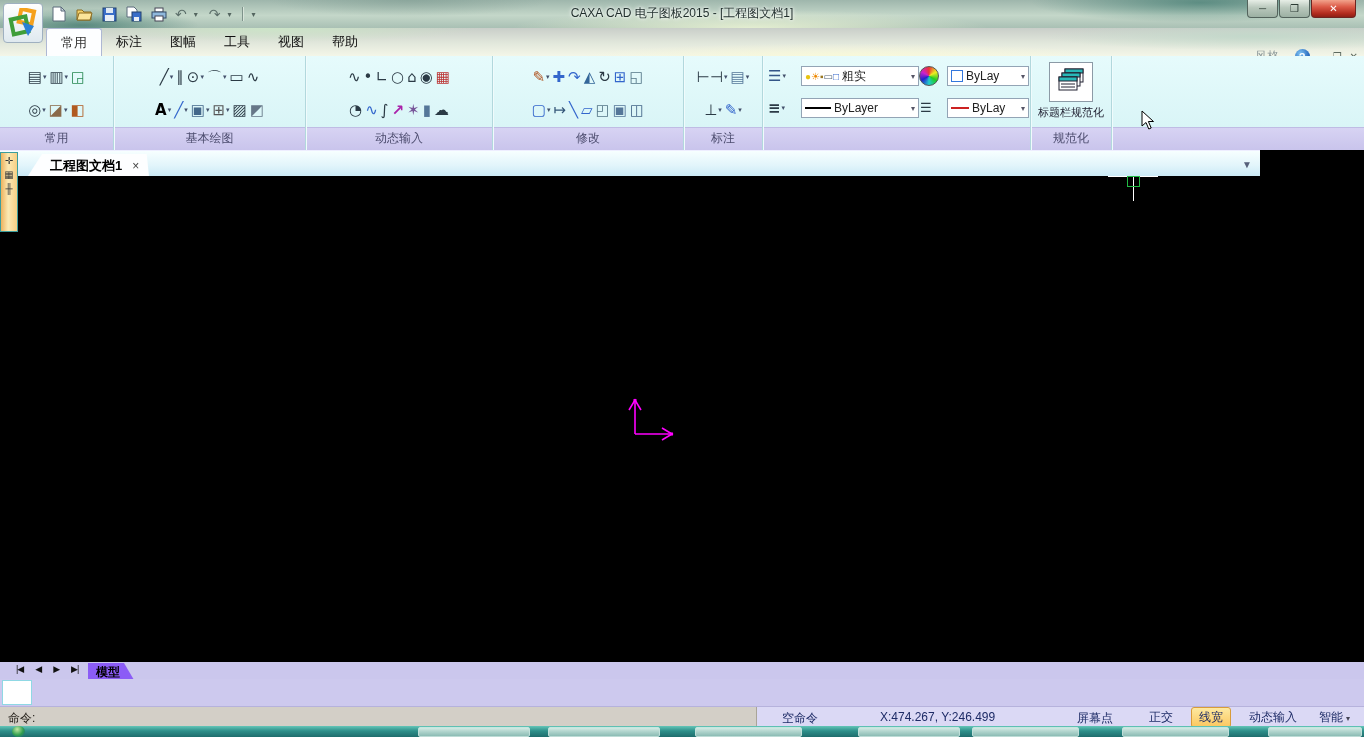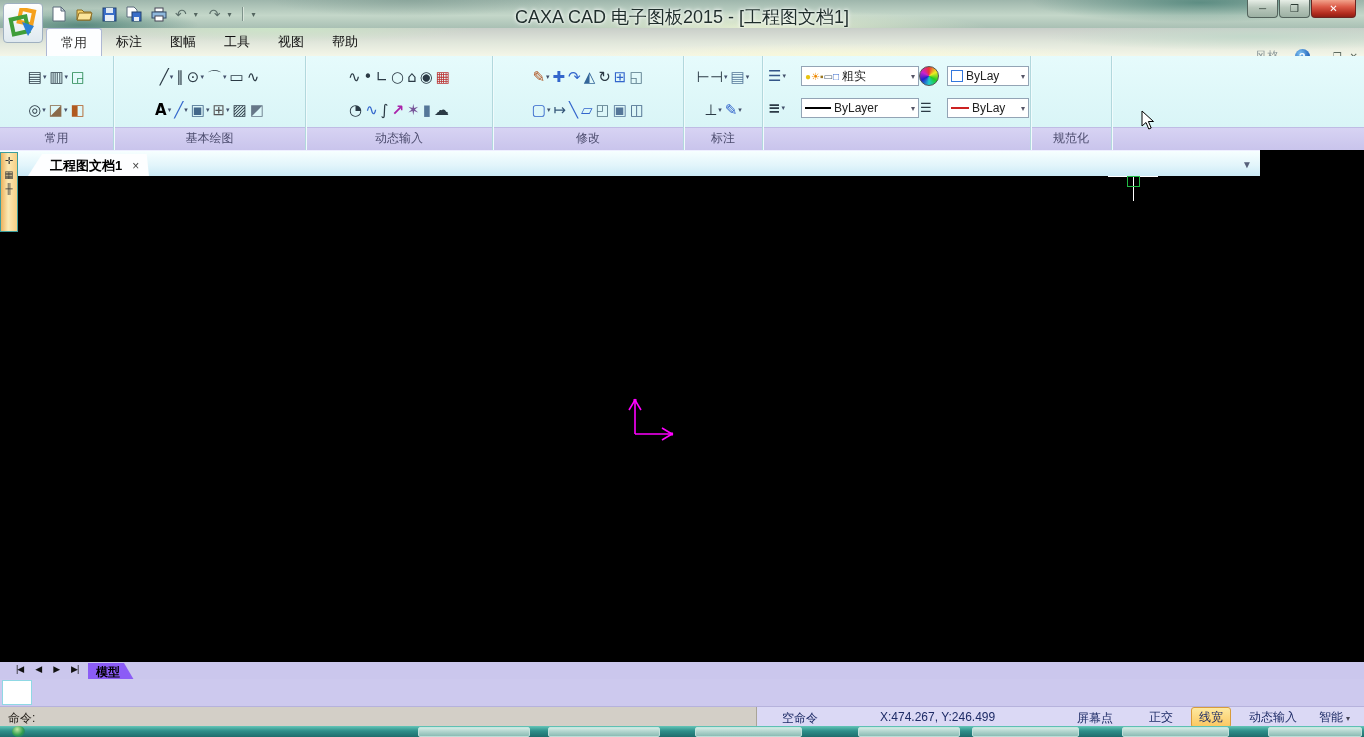"CAXA CAD 电子图板2015 - [工程图文档1]" .apptitle { font-size: 18px -> 12px }
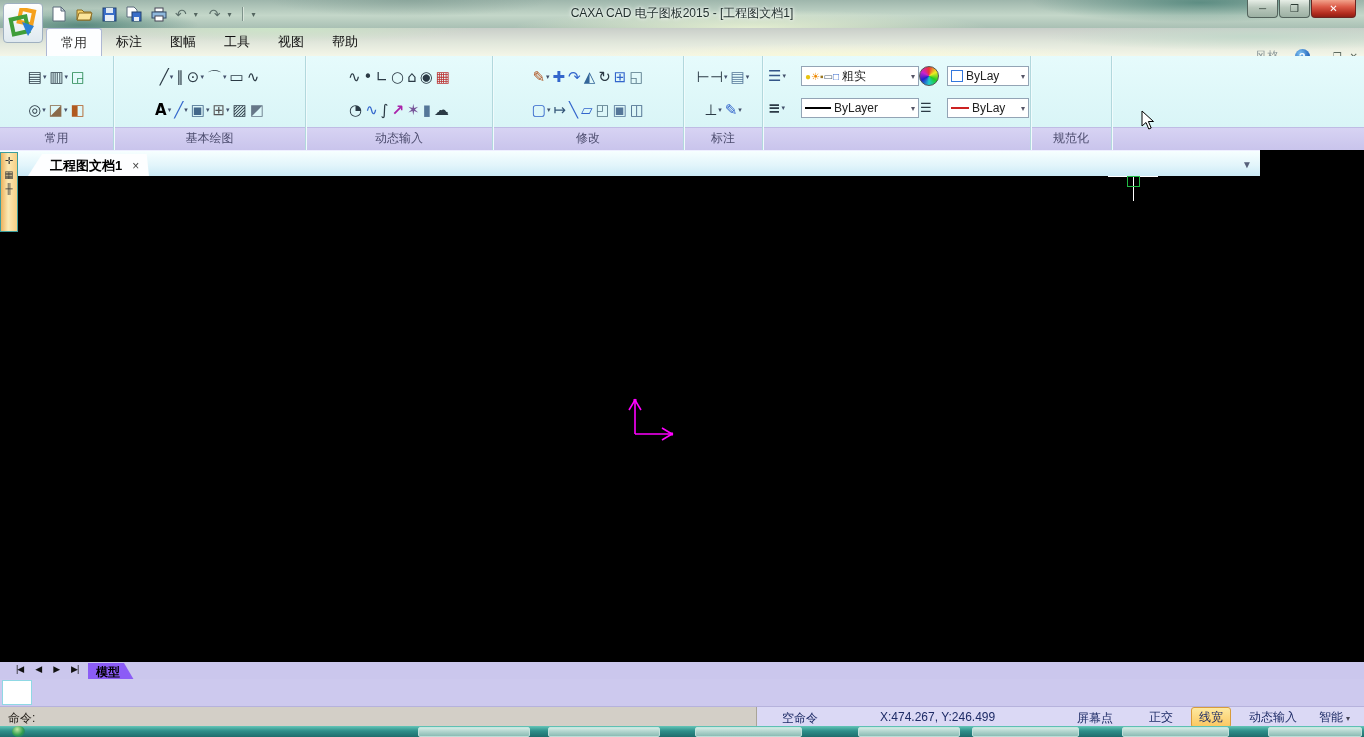"标题栏规范化" div.bigbtn { html: none -> <div> <div> <svg> <g> <rect></rect> <rect></rect> <rect></rect> <rect></rect> <rect></rect> <rect></rect> <line></line> <line></line> </g> </svg> </div> <div>标题栏规范化</div> </div> }
